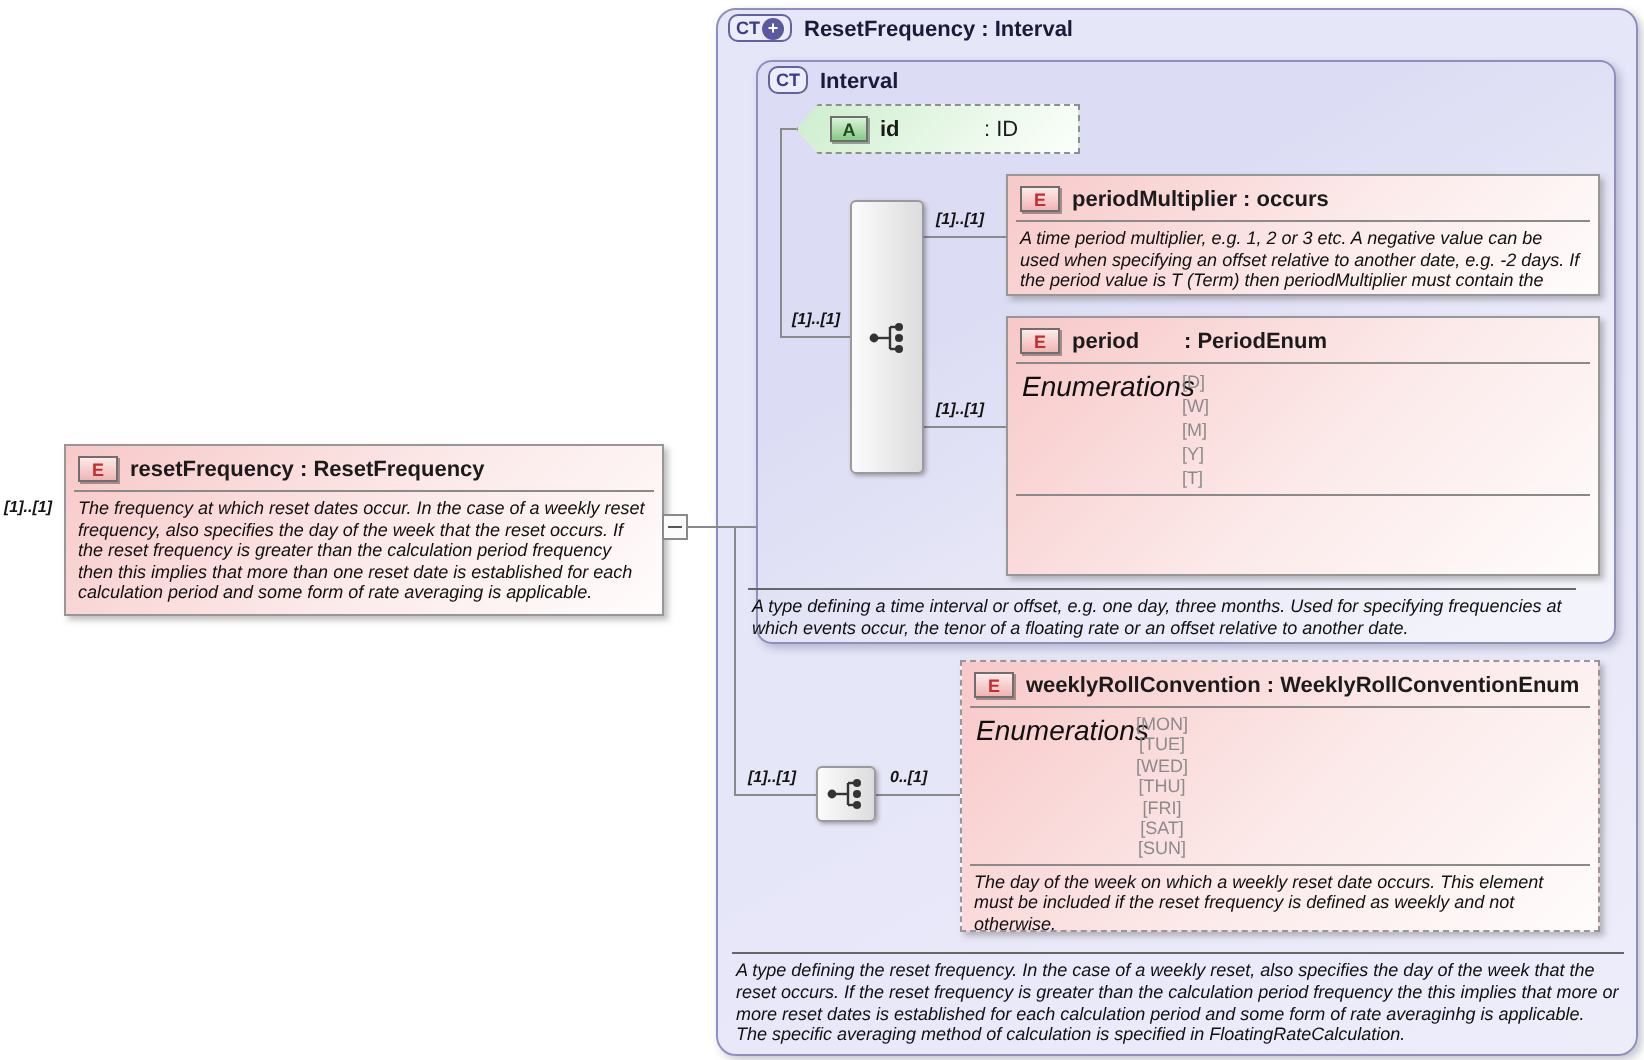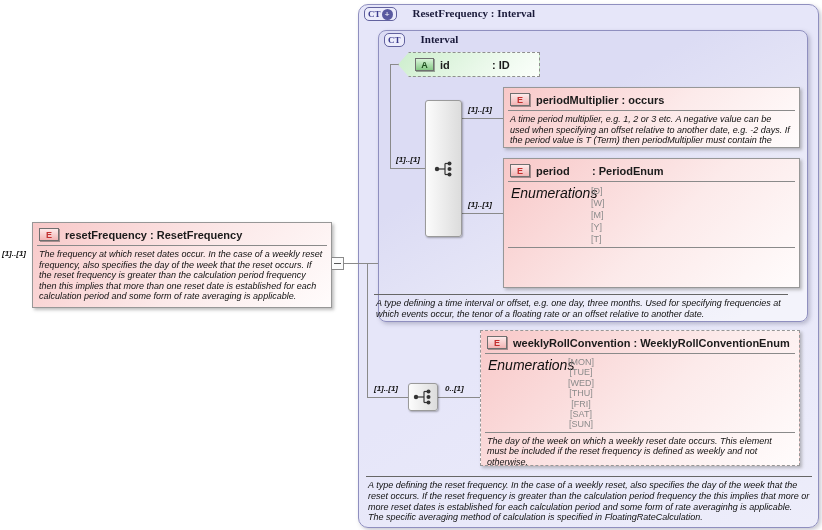"CT" .ct-header { align-items: flex-start -> flex-end; font-family: Liberation Serif, serif -> none; gap: 16px -> 6px }
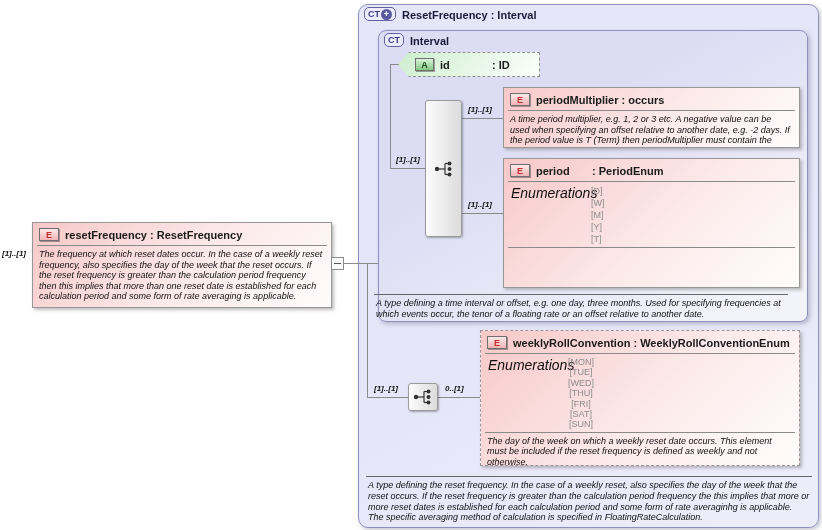": ID" .attr-type { font-weight: bold -> normal }
